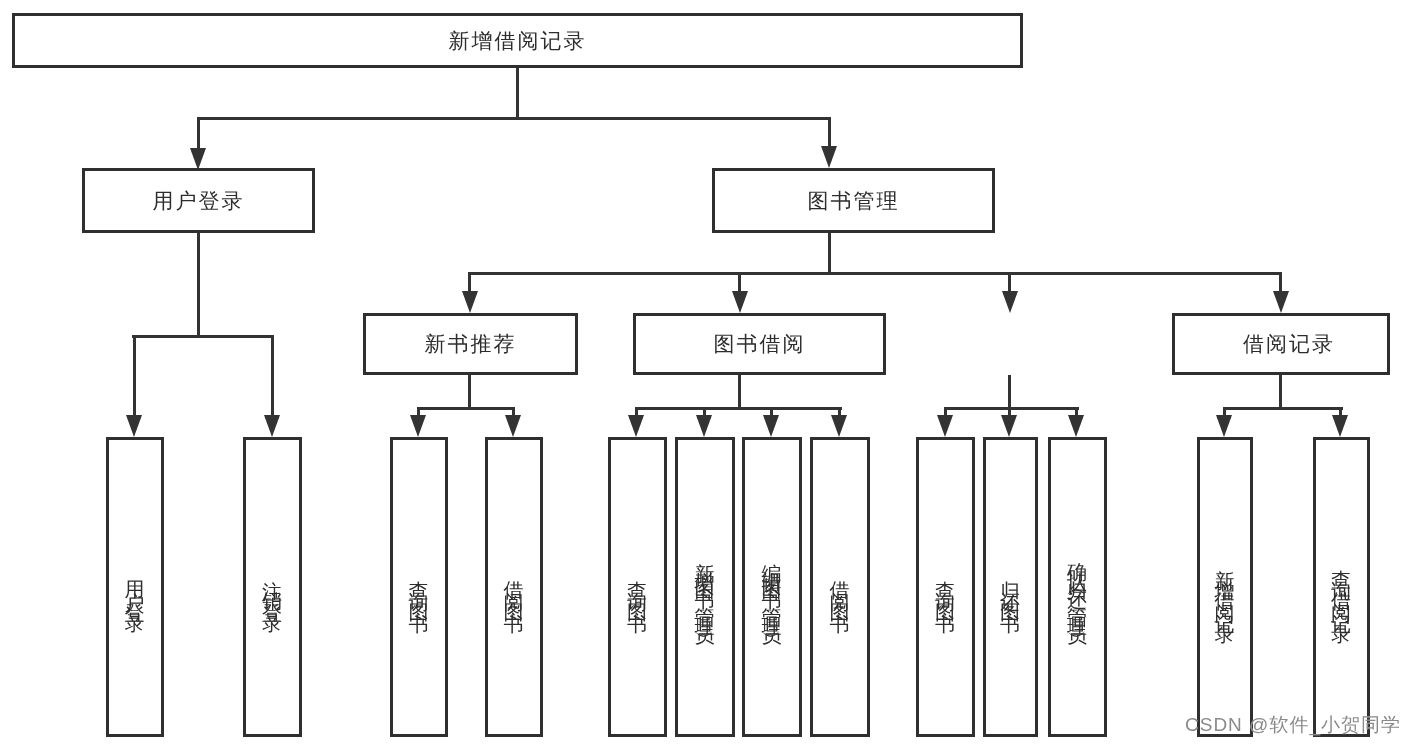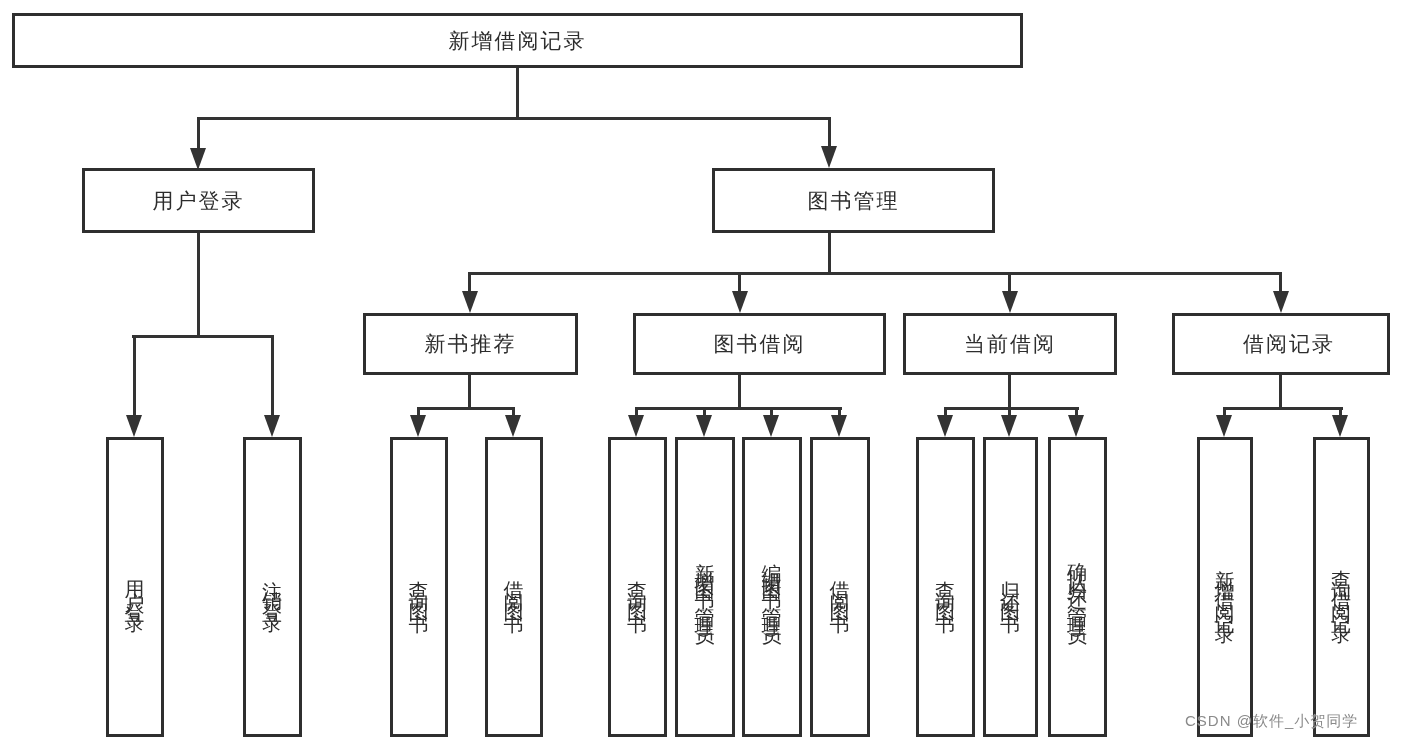"当前借阅" div.box { html: <div> <span>当前借阅</span> </div> -> none }
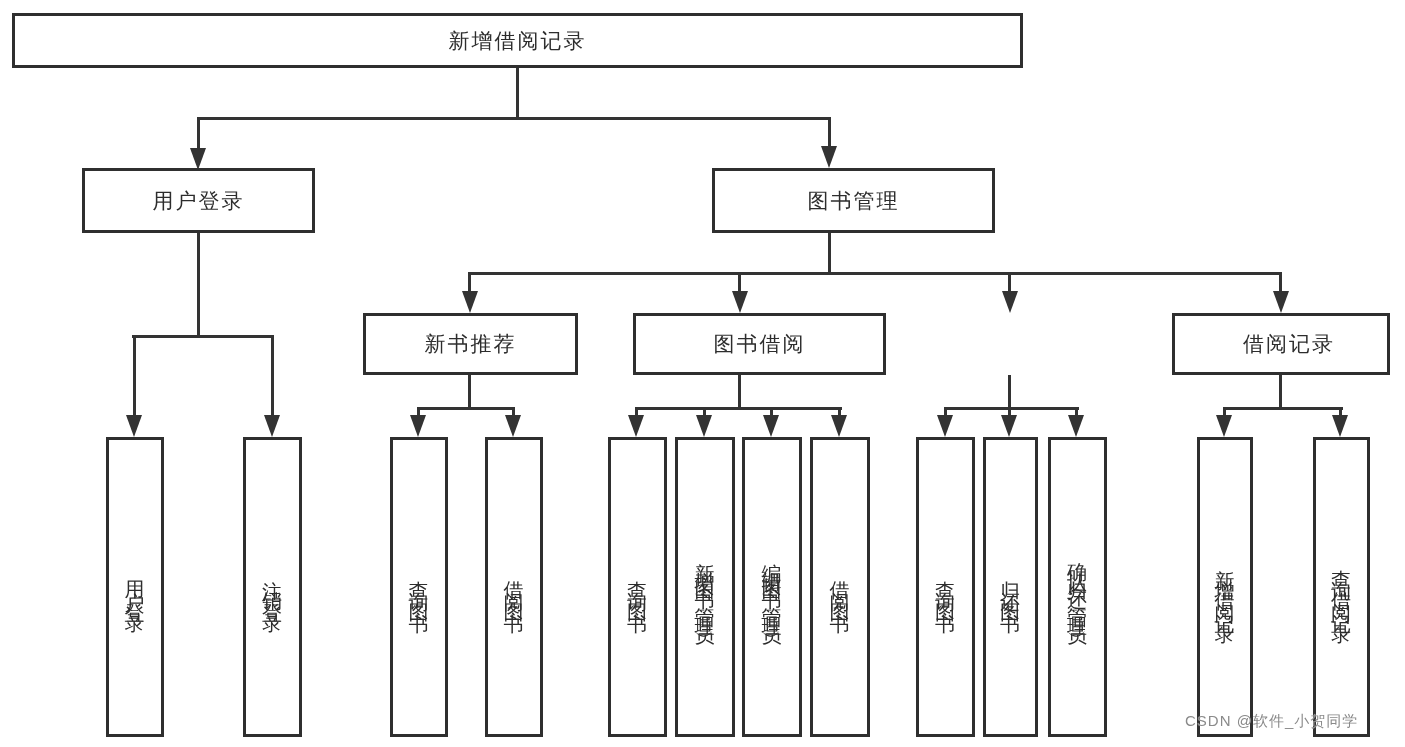"CSDN @软件_小贺同学" .watermark { font-size: 15px -> 19px }
